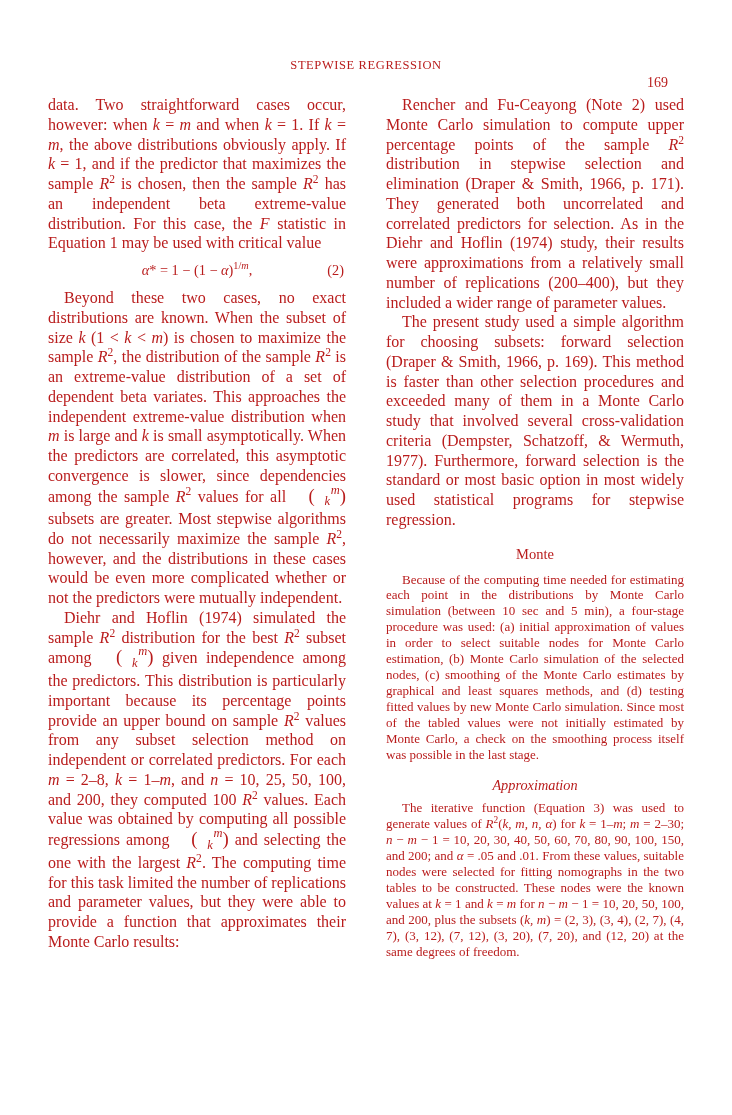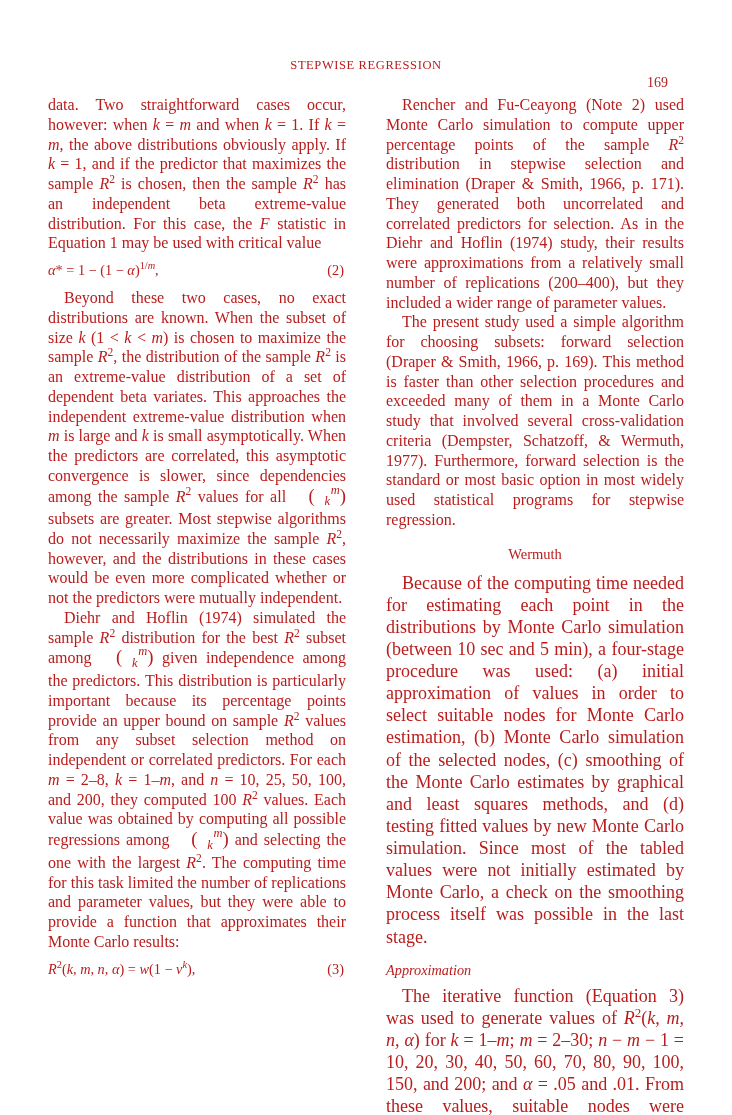"α* = 1 − (1" .eq { text-align: left -> center }
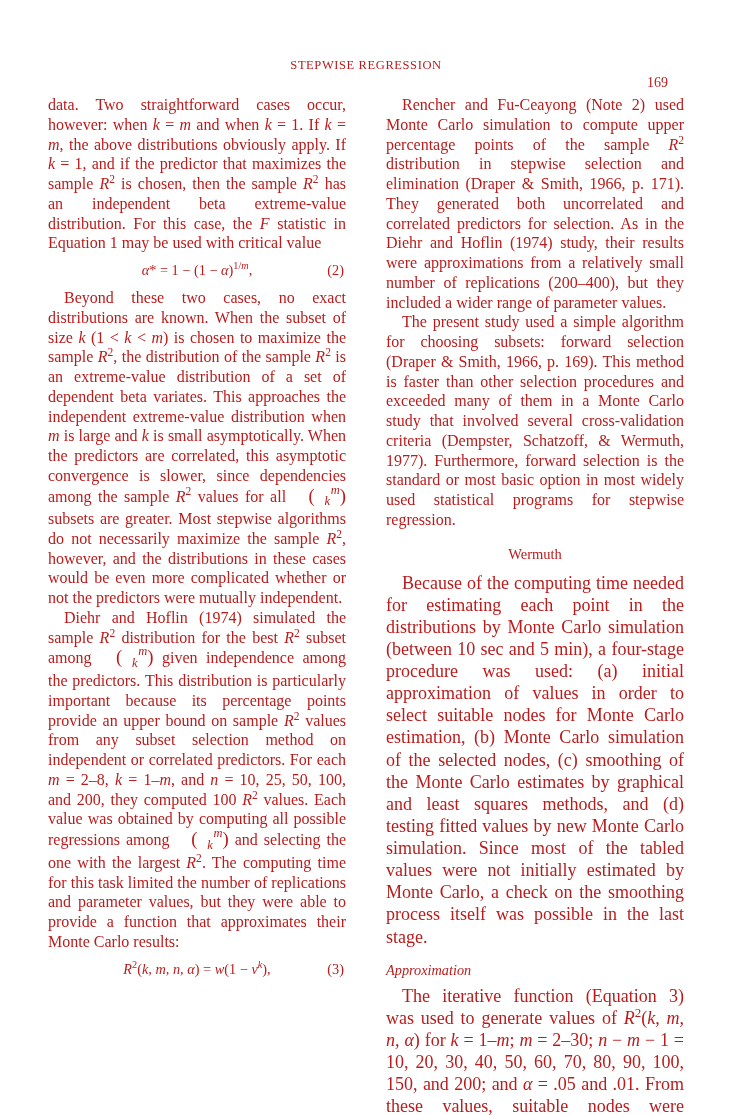"Wermuth" div.sec-head { text: Wermuth -> Monte }
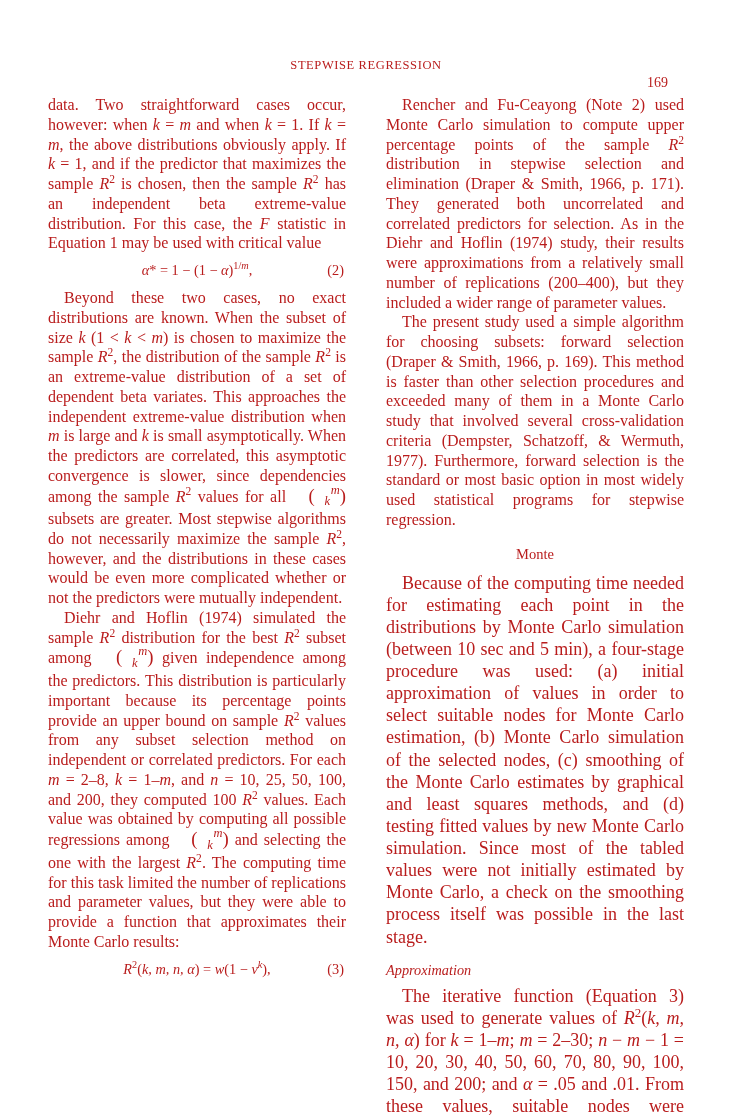"Because of the computing time" .small p { font-size: 18px -> 13px }
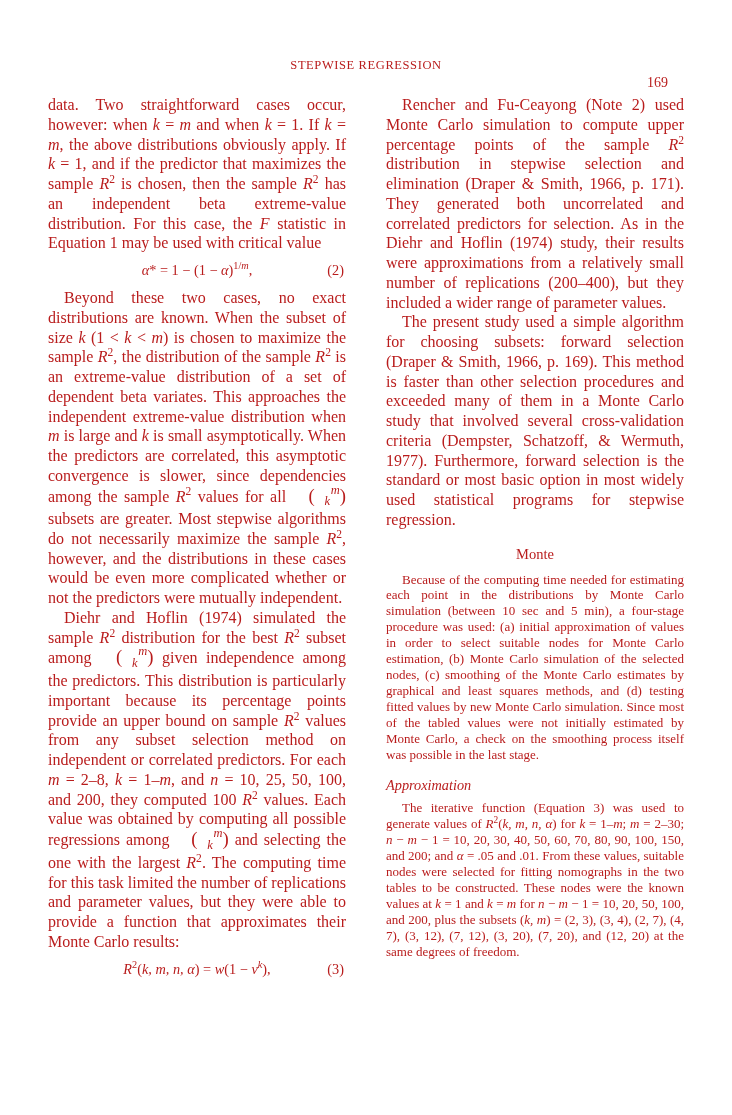"Approximation" .sub-head { text-align: none -> center }
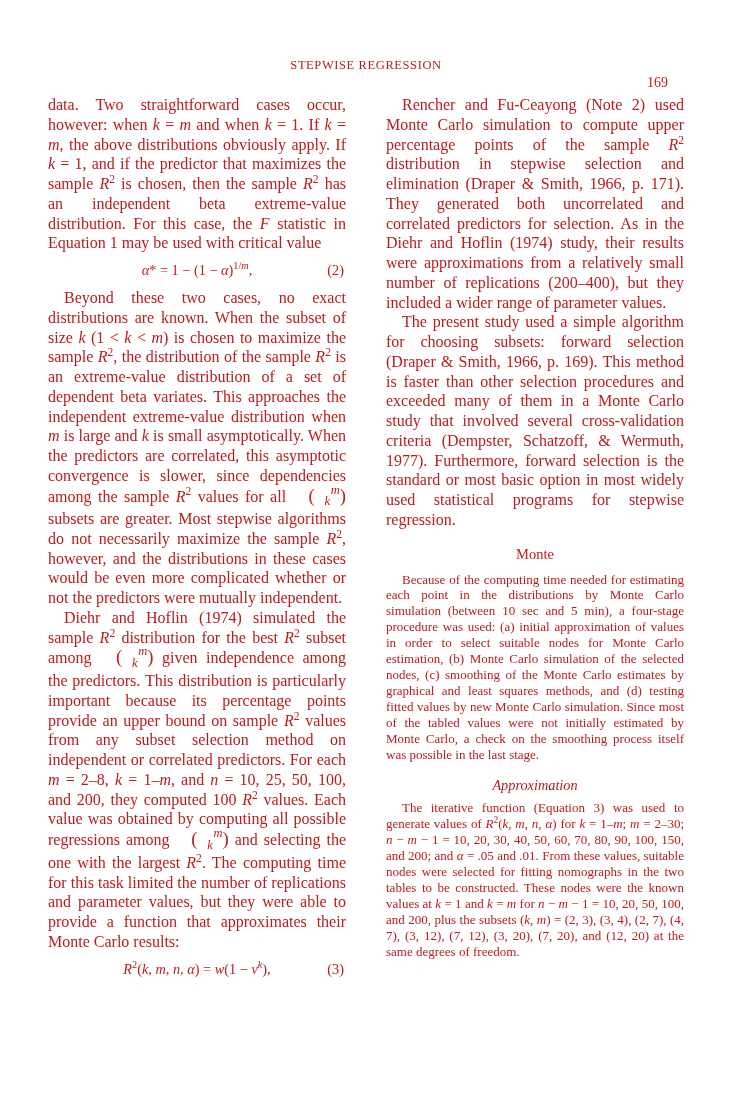"R2(k, m, n, α) =" div.eq { html: <div> <span><i>R</i><sup>2</sup>(<i>k, m, n, α</i>) = <i>w</i>(1 − <i>v</i><sup><i>k</i></sup>),</span> <span>(3)</span> </div> -> none }
